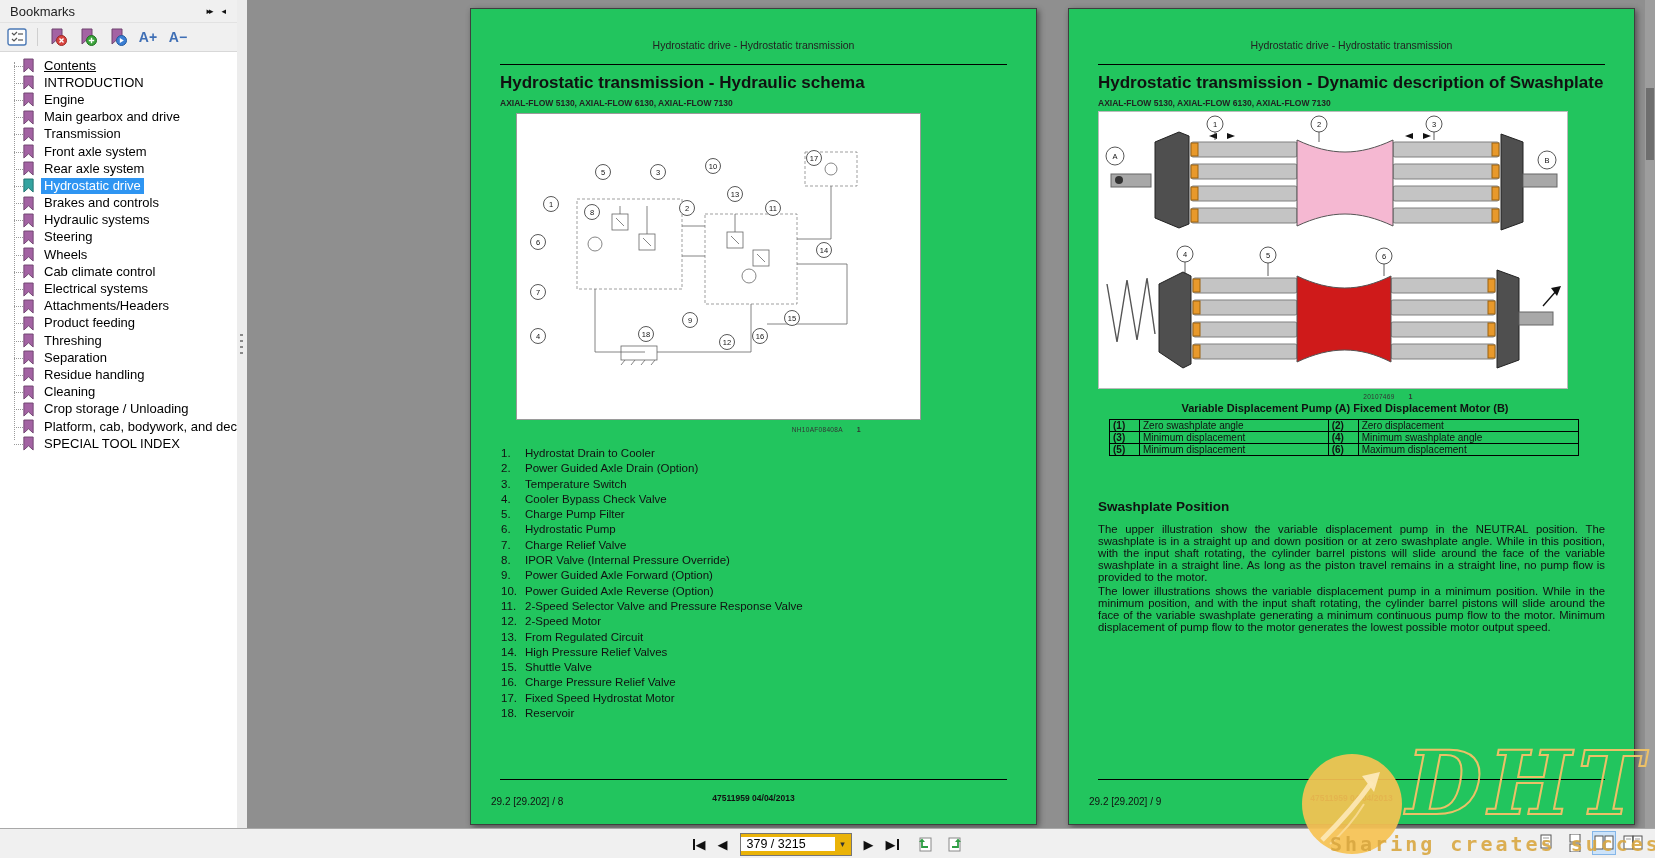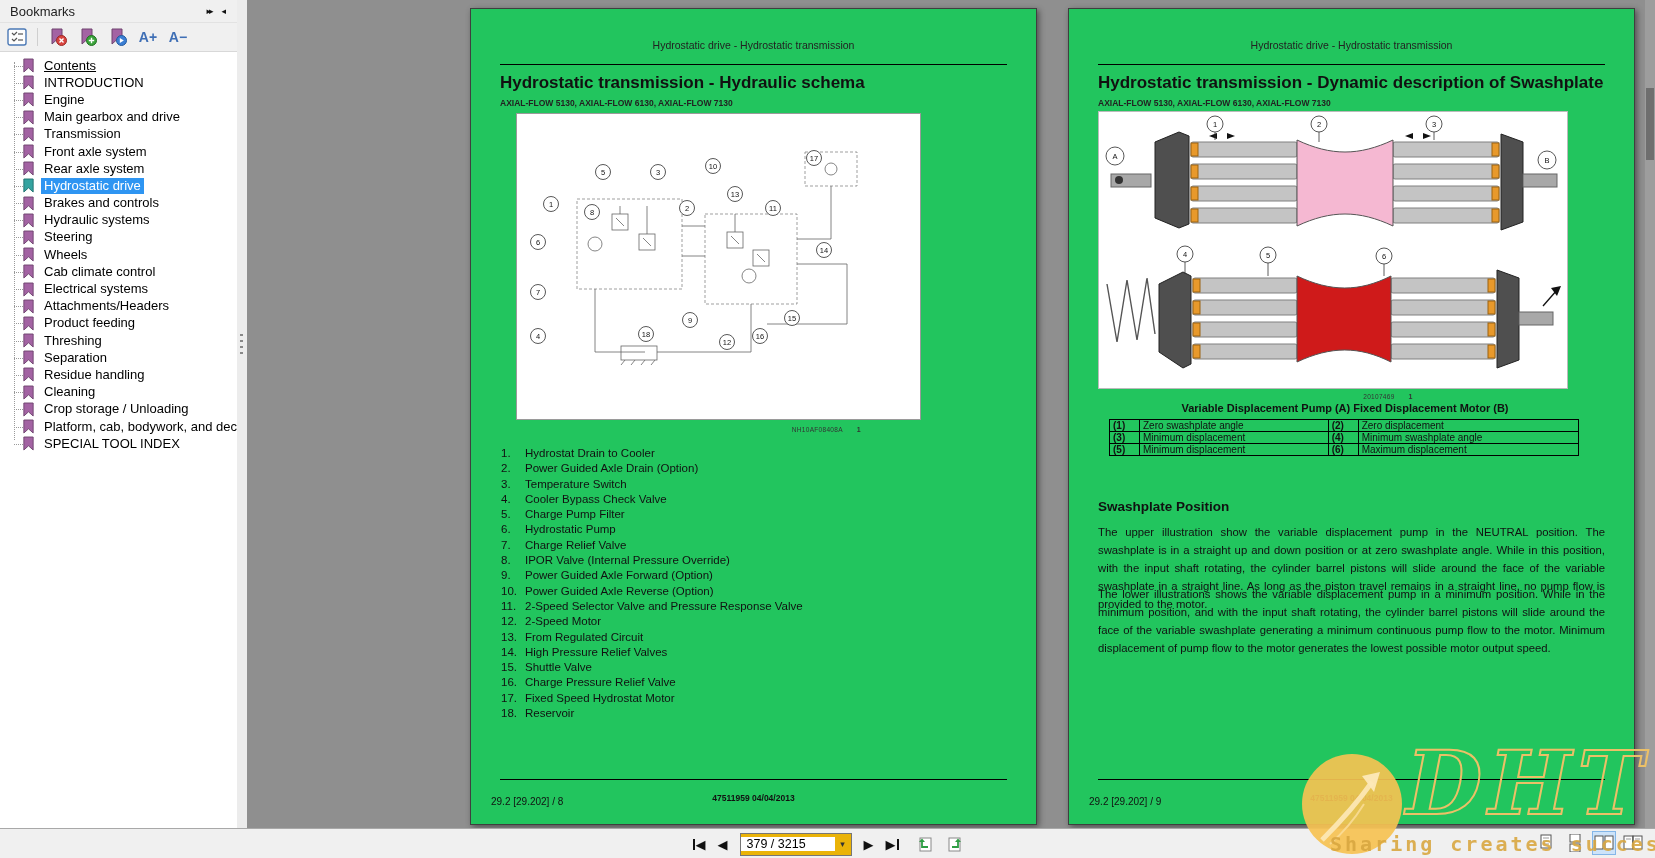"The upper illustration show the" .para { line-height: 18px -> 12px }
